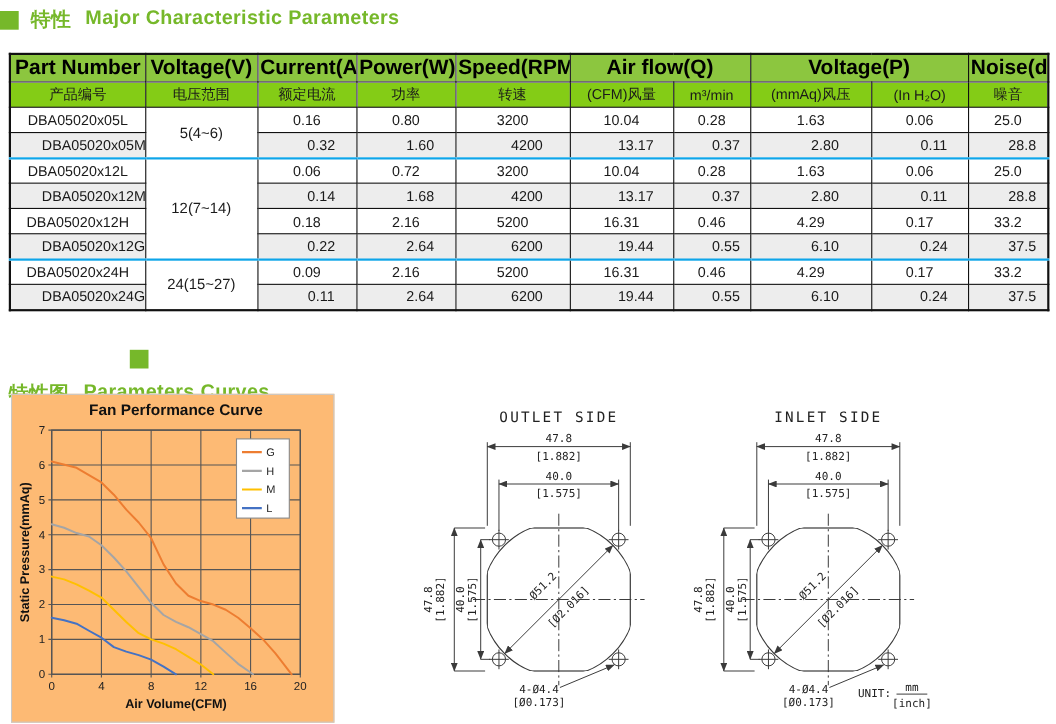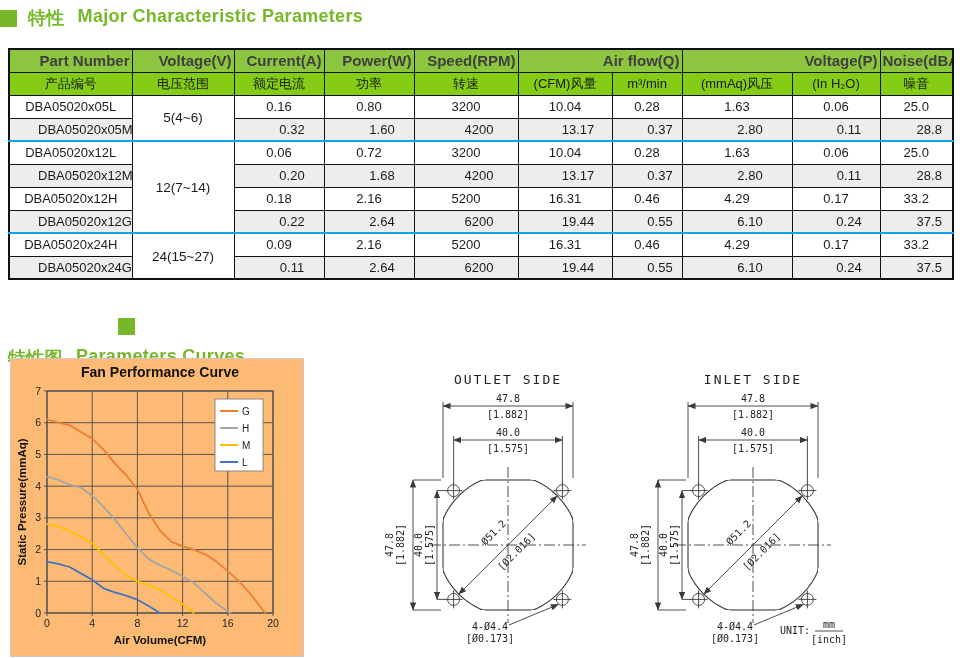"Part Number" thead tr.en th { color: #404040 -> #000000; font-size: 15px -> 19px; text-align: right -> none }
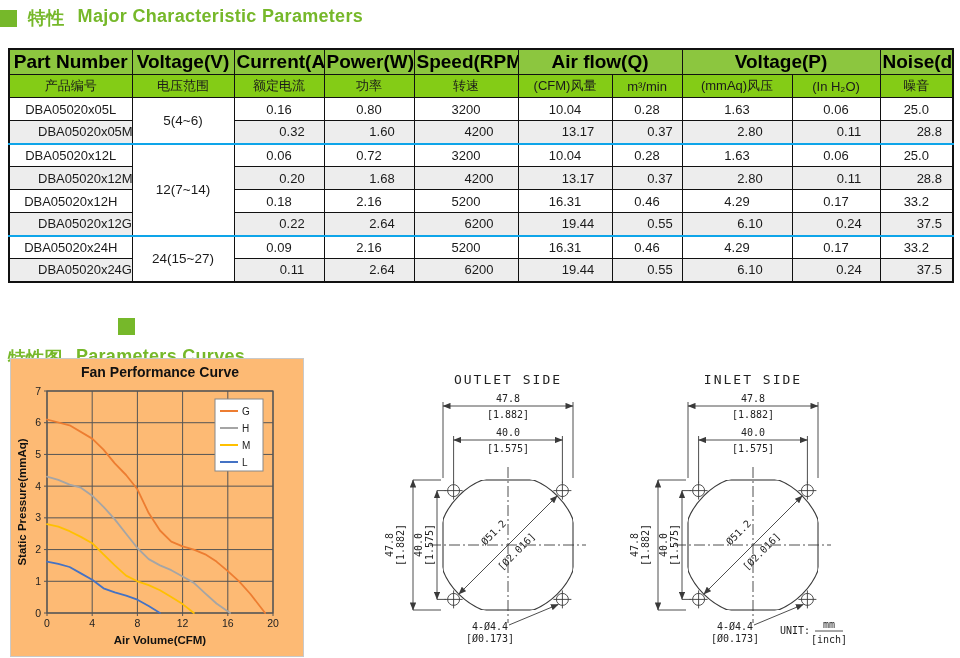"0.20" td { text: 0.20 -> 0.14 }
